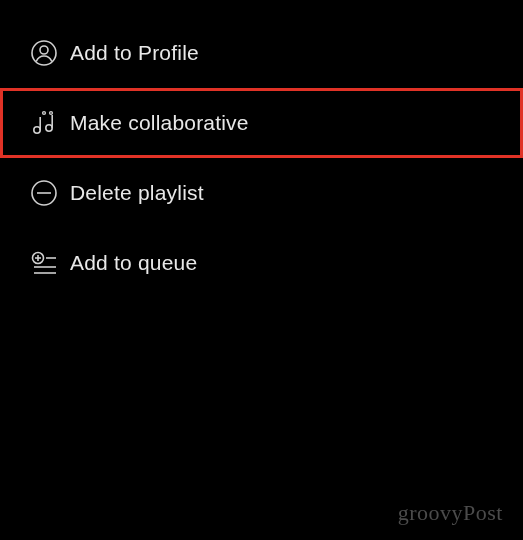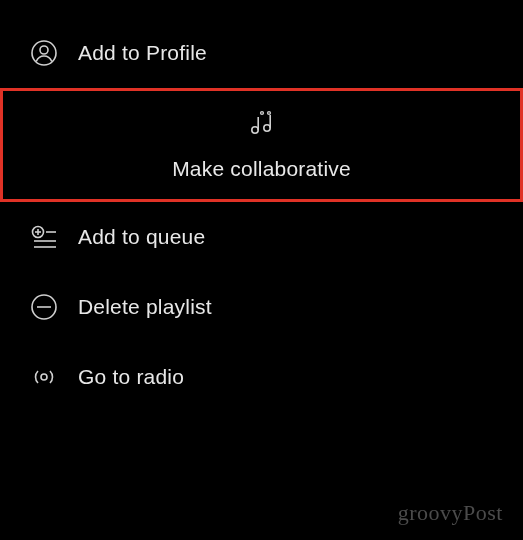"Add to Profile" .menu-item { gap: 20px -> 12px }
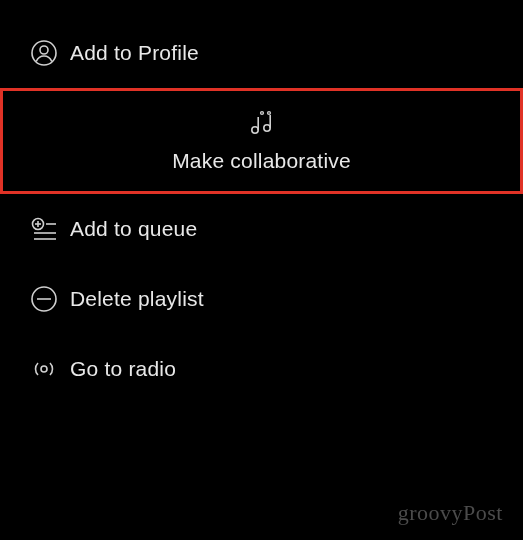"Make collaborative" .highlighted { flex-direction: column -> none }
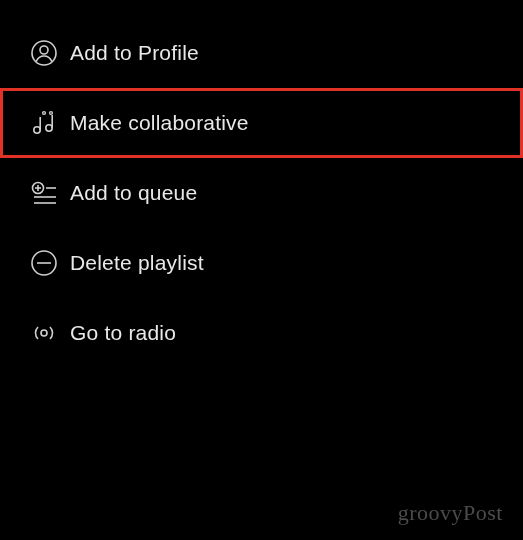"Add to queue" div.menu-item { order: before "Delete playlist" -> after "Delete playlist" }
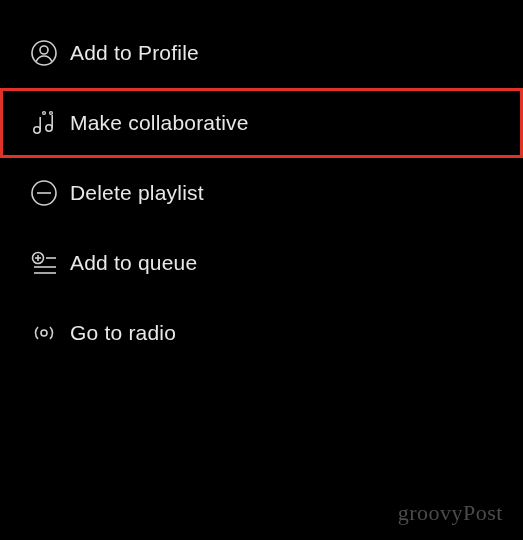"Go to radio" div.menu-item { html: <div> <span> <svg> <circle></circle> <path></path> <path></path> </svg> </span> <span>Go to radio</span> </div> -> none }
